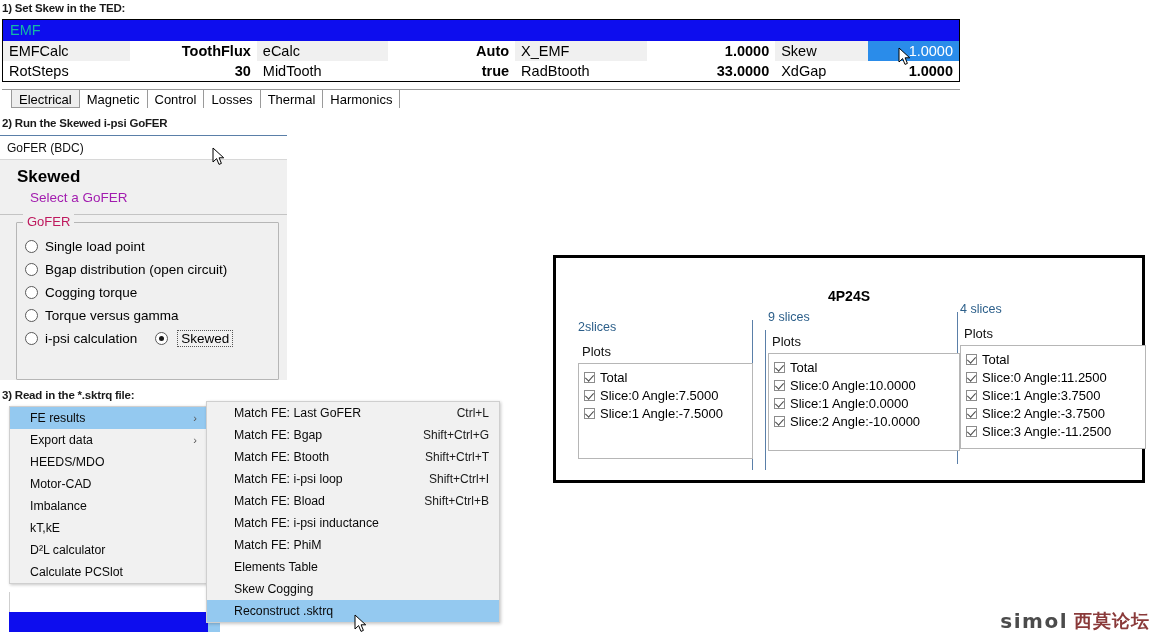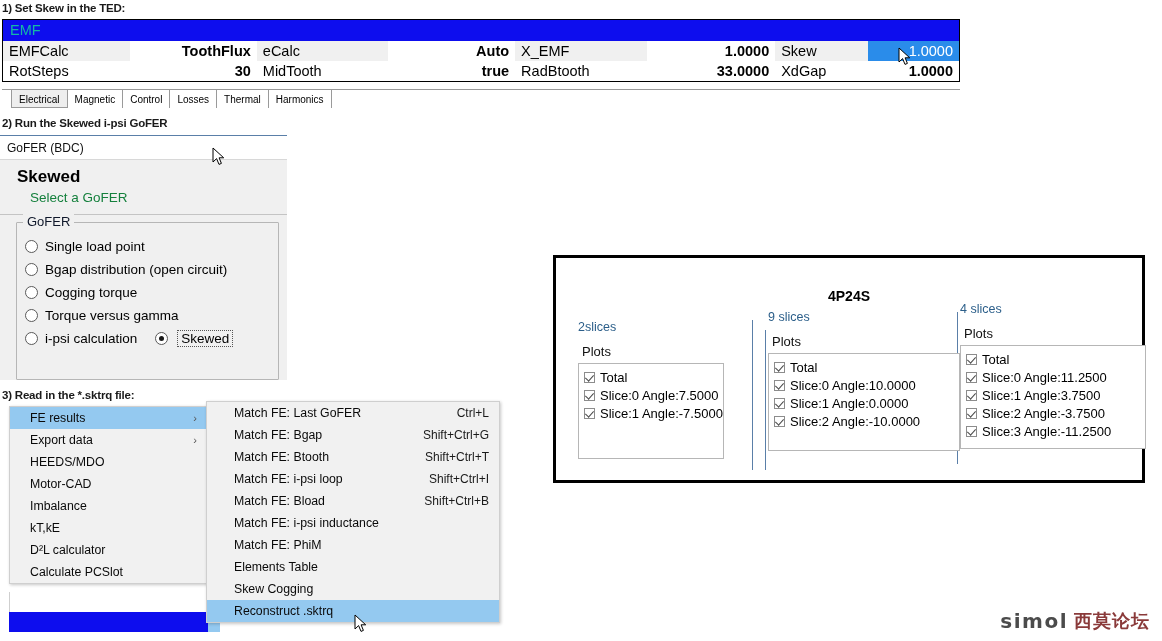"Electrical" .tab { font-size: 10px -> 13px }
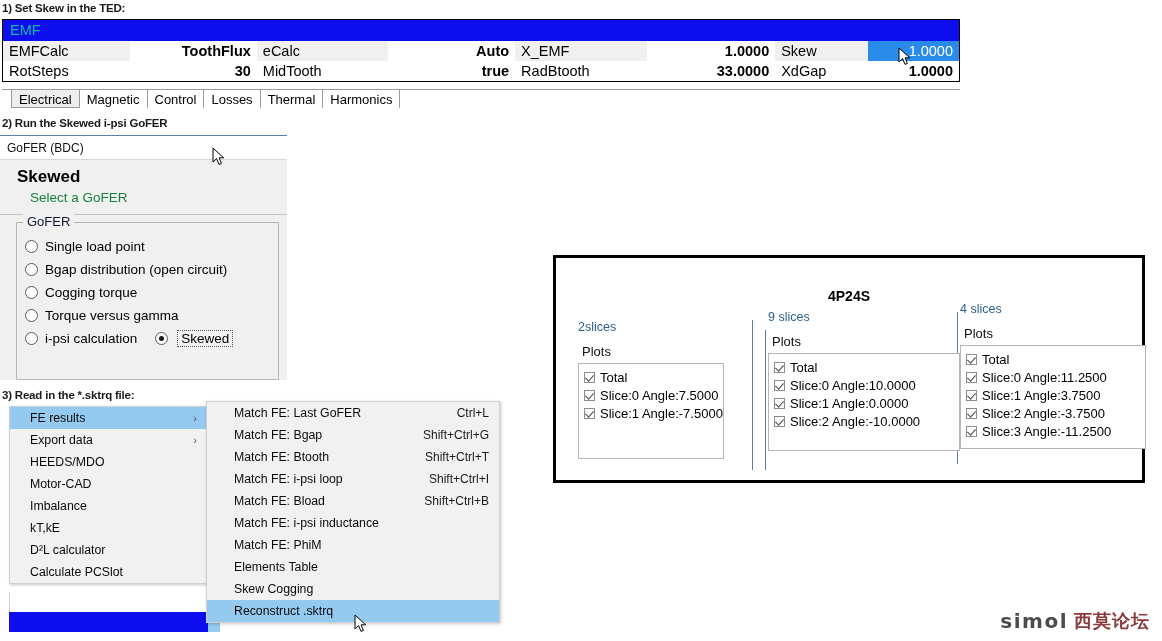"Select a GoFER" .gofer-header .subtitle { color: #15803d -> #a21caf }
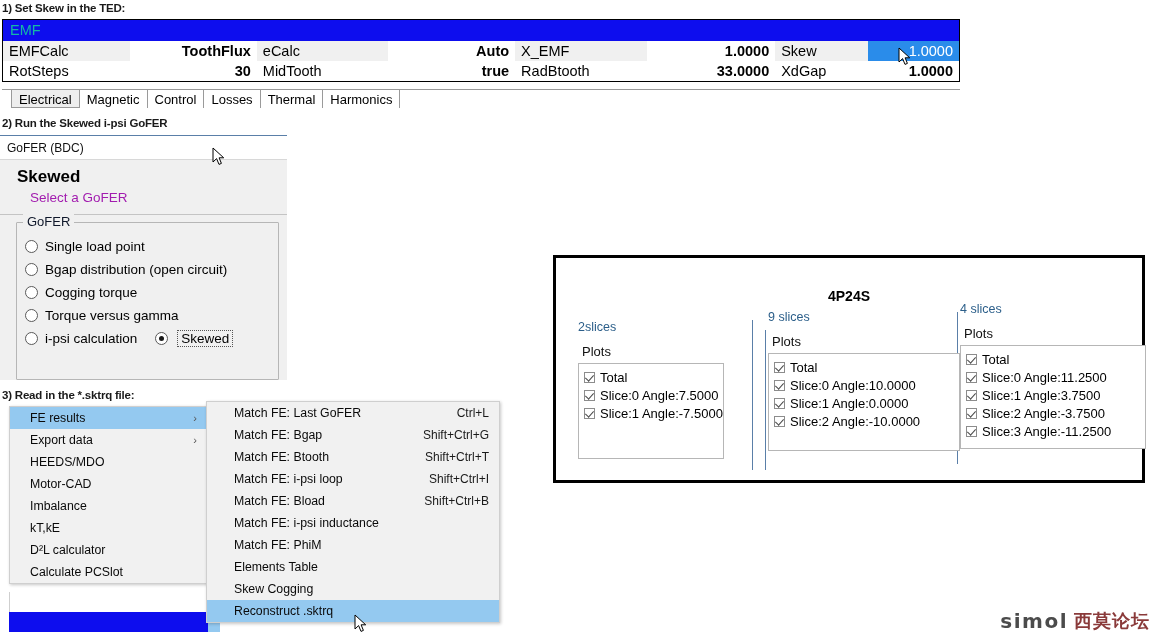"GoFER" .groupbox > .gb-legend { color: #0f172a -> #be185d }
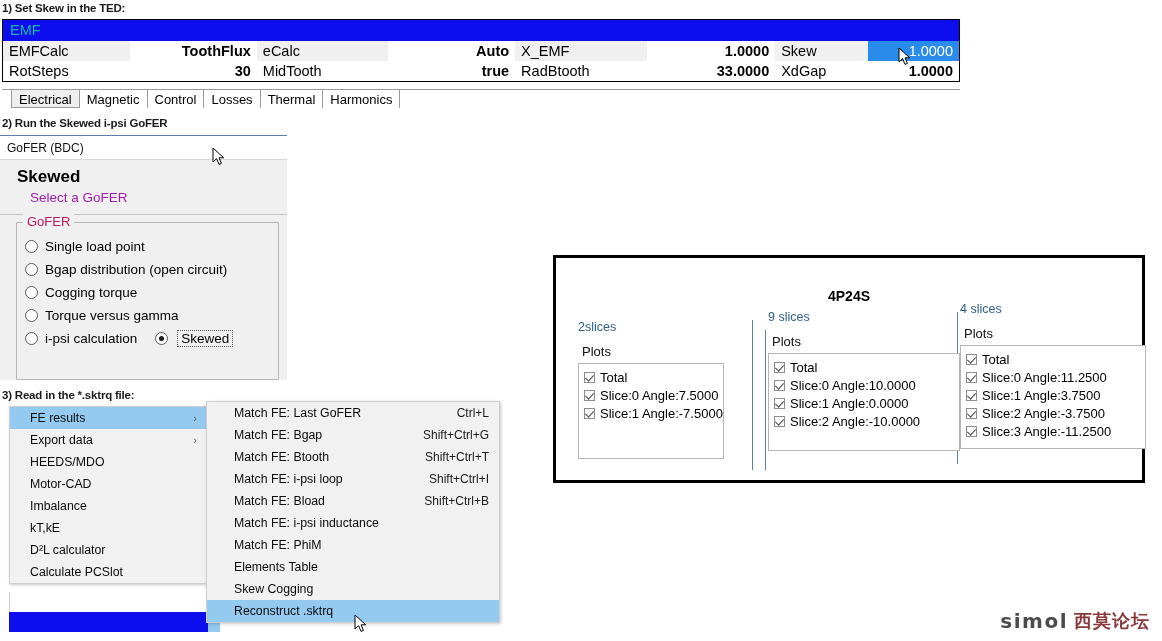"2slices" div.slice-group { width: 146px -> 175px }
